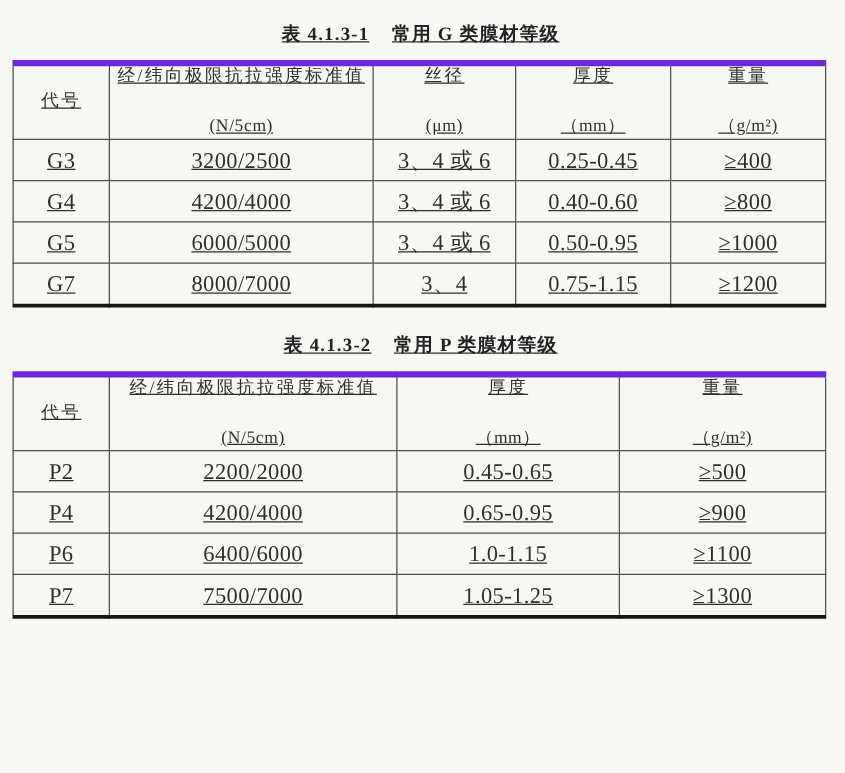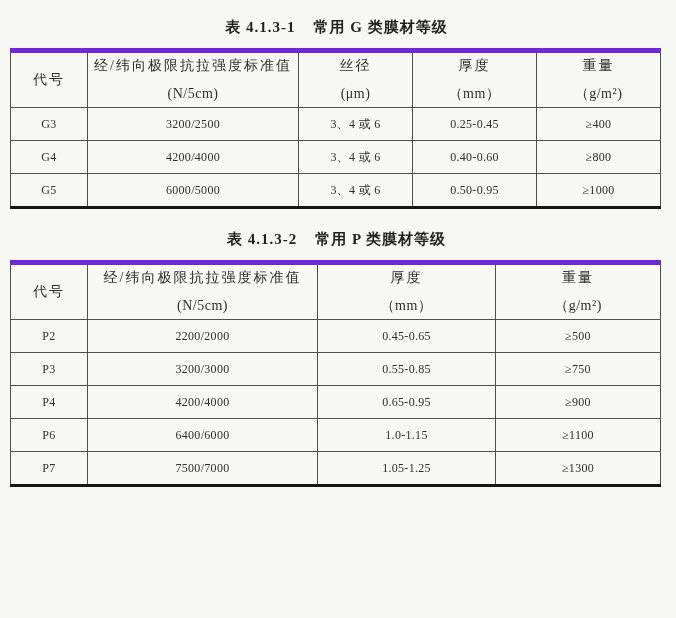"表 4.1.3-1 常用 G 类膜材等级" .page { text-decoration: none -> underline }
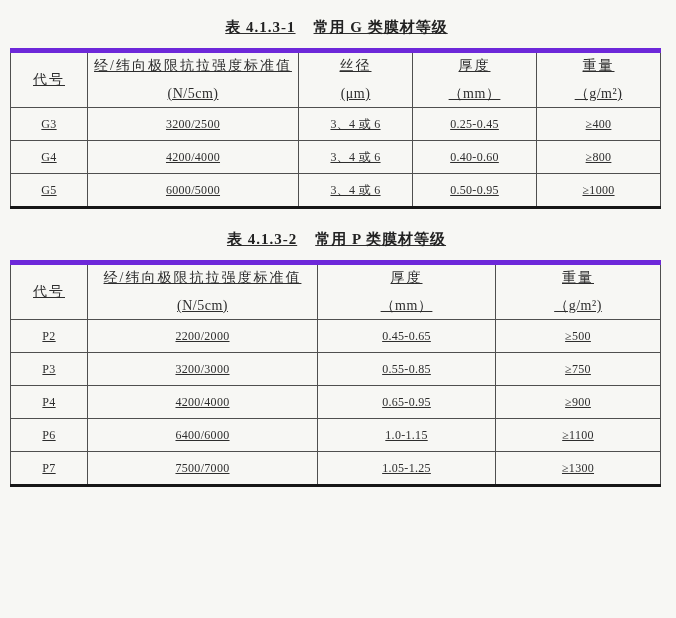"(N/5cm)" thead .h2 { margin-top: 10px -> 22px }
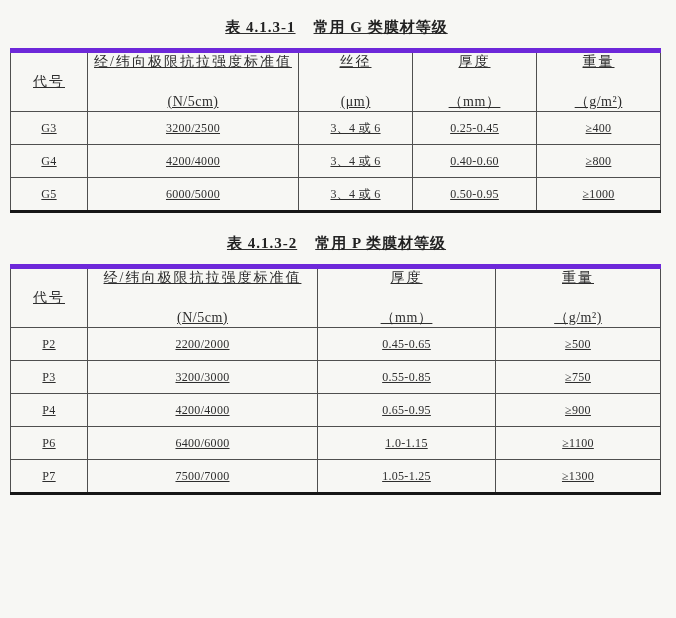"G3" td { font-size: 12px -> 18px }
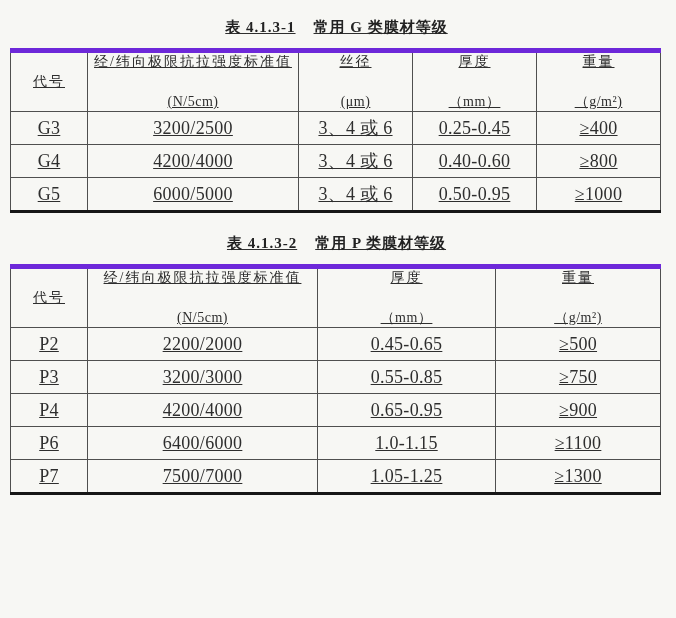"G7" tr { html: none -> <tr> <td>G7</td> <td>8000/7000</td> <td>3、4</td> <td>0.75-1.15</td> <td>≥1200</td> </tr> }
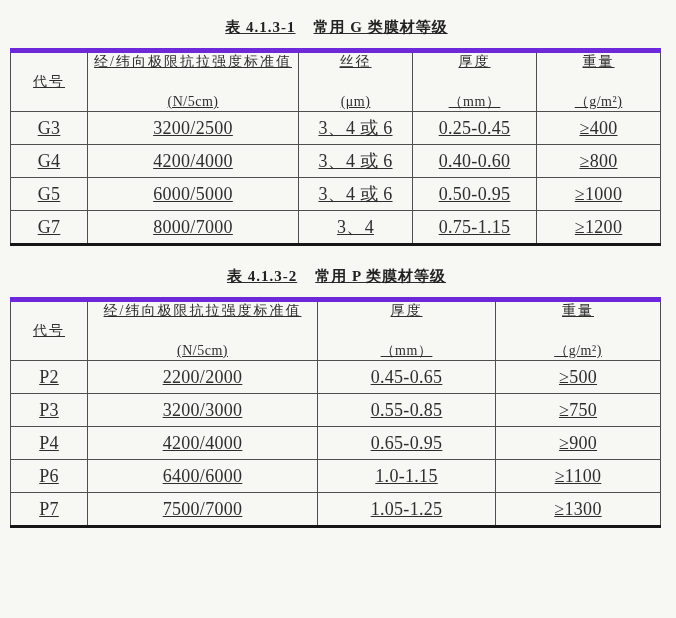"P3" tr { html: <tr> <td>P3</td> <td>3200/3000</td> <td>0.55-0.85</td> <td>≥750</td> </tr> -> none }
